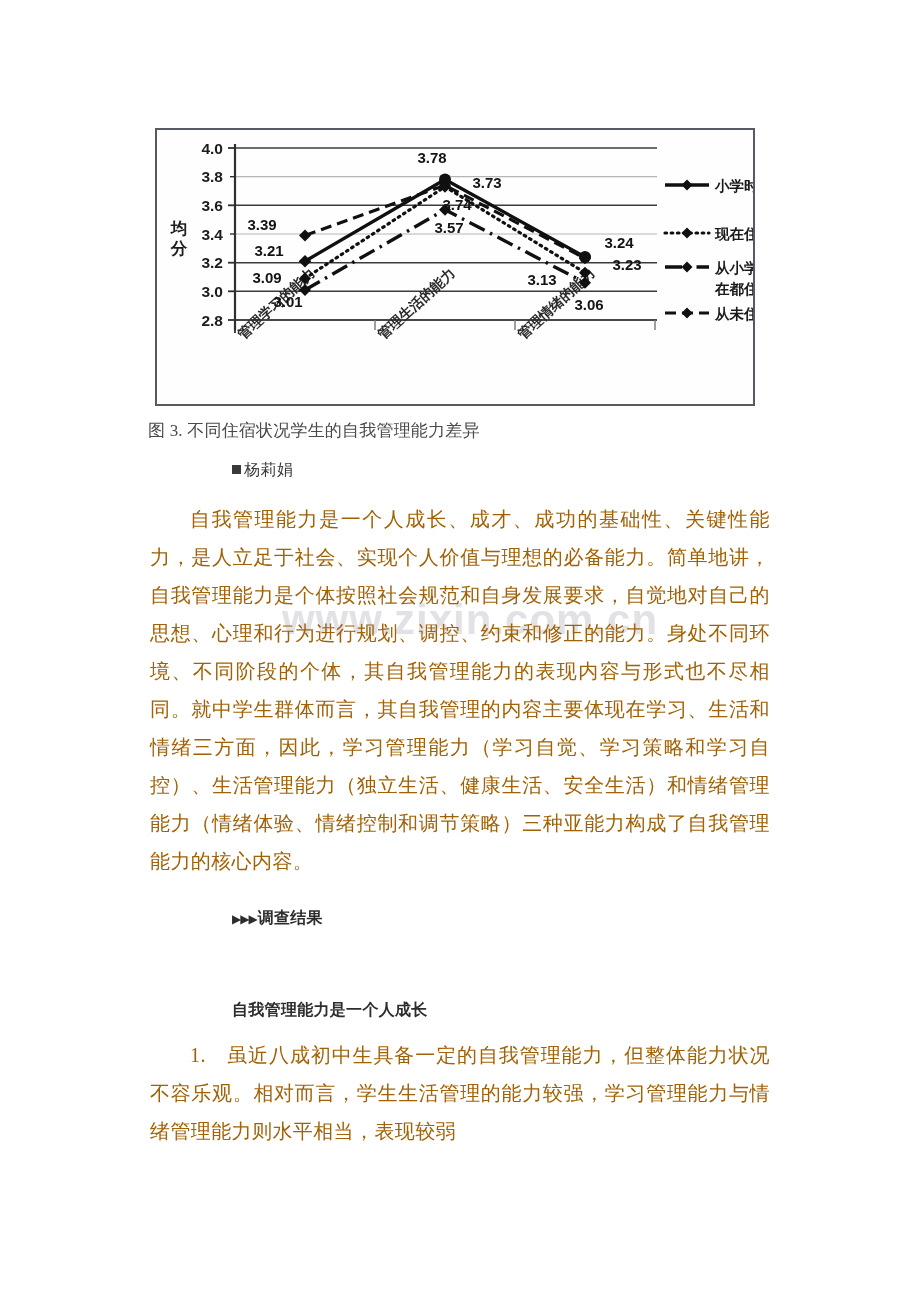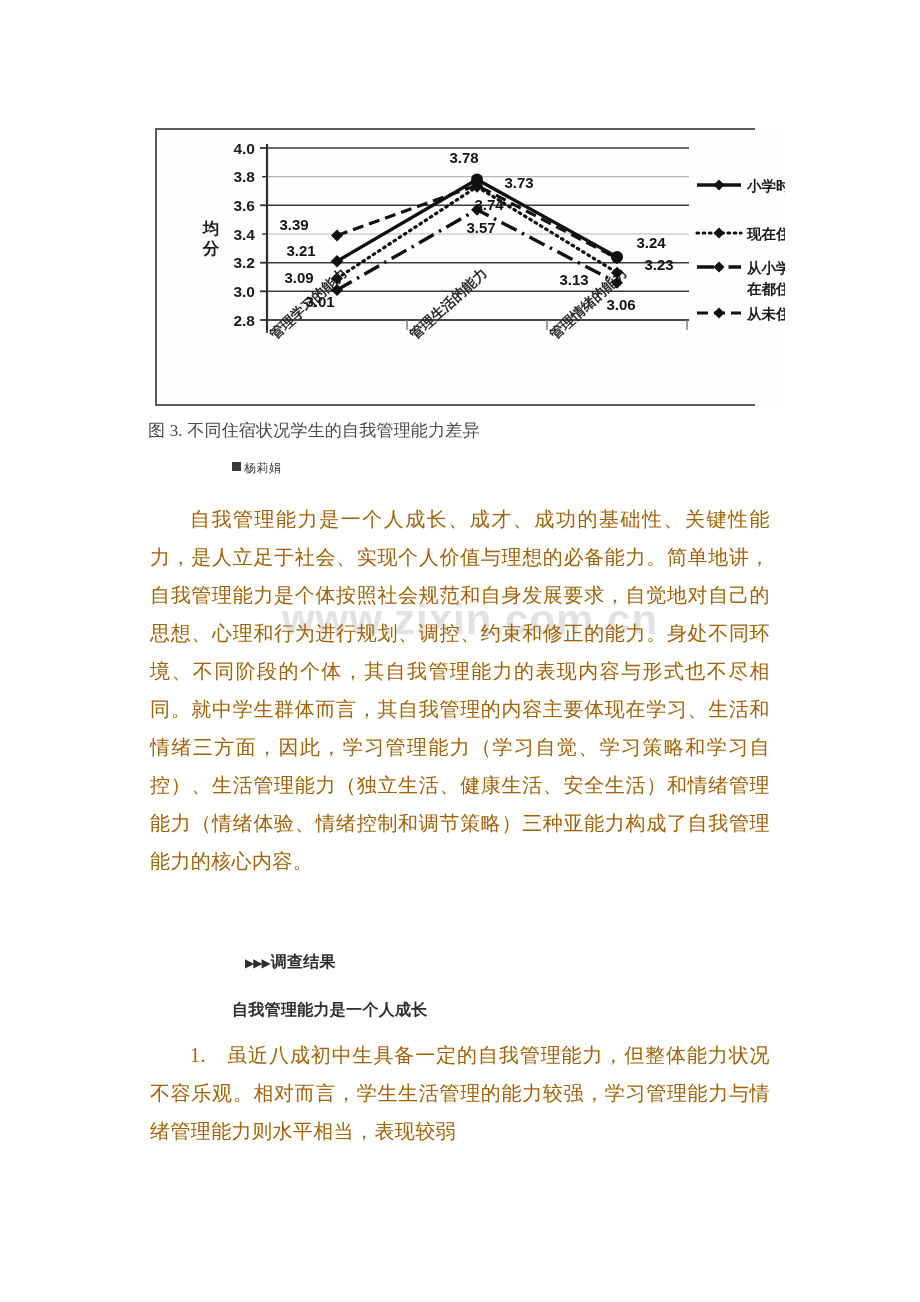"4.0" #figure-box { padding-left: 32px -> none }
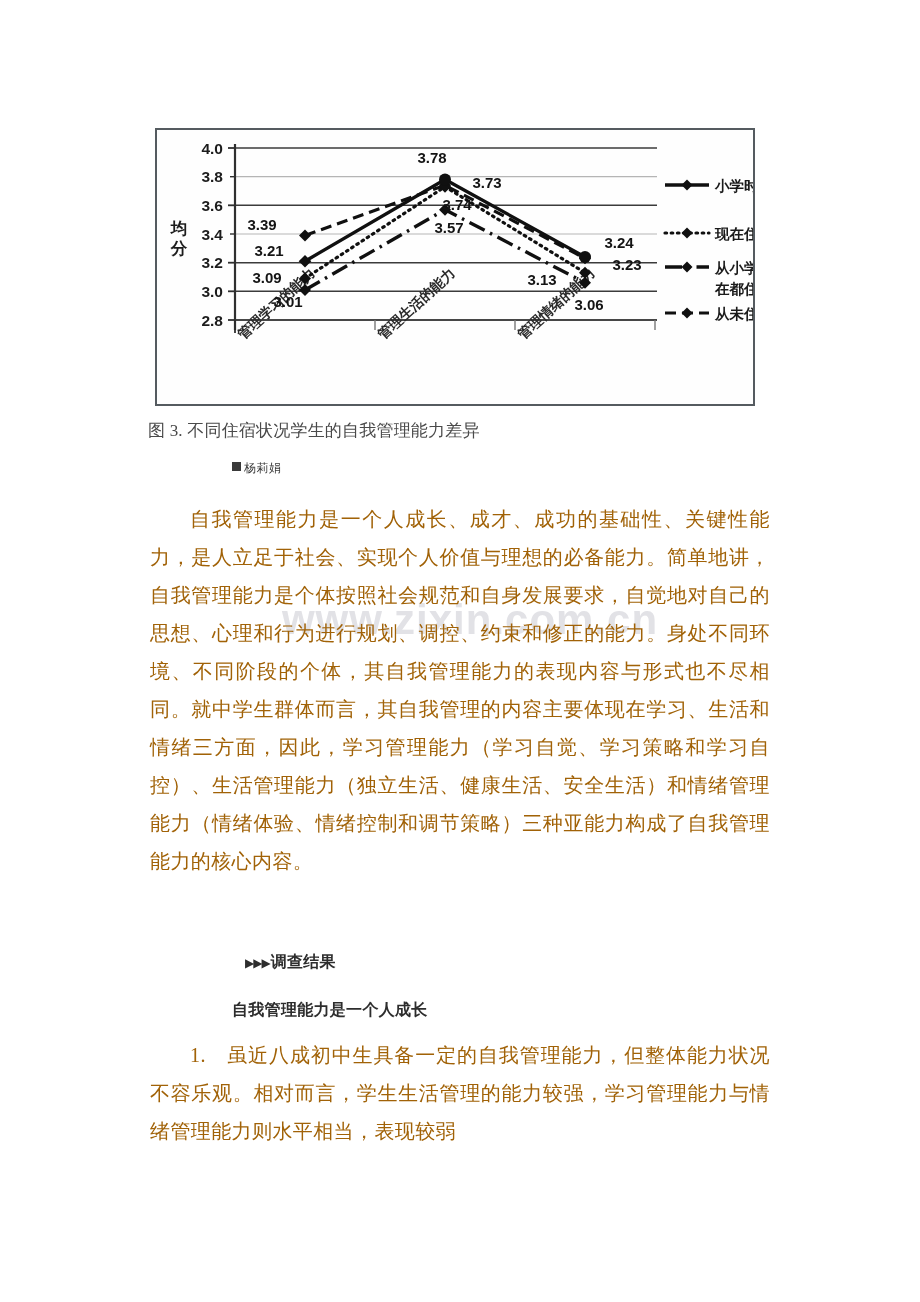"杨莉娟" .byline { font-size: 12px -> 16px }
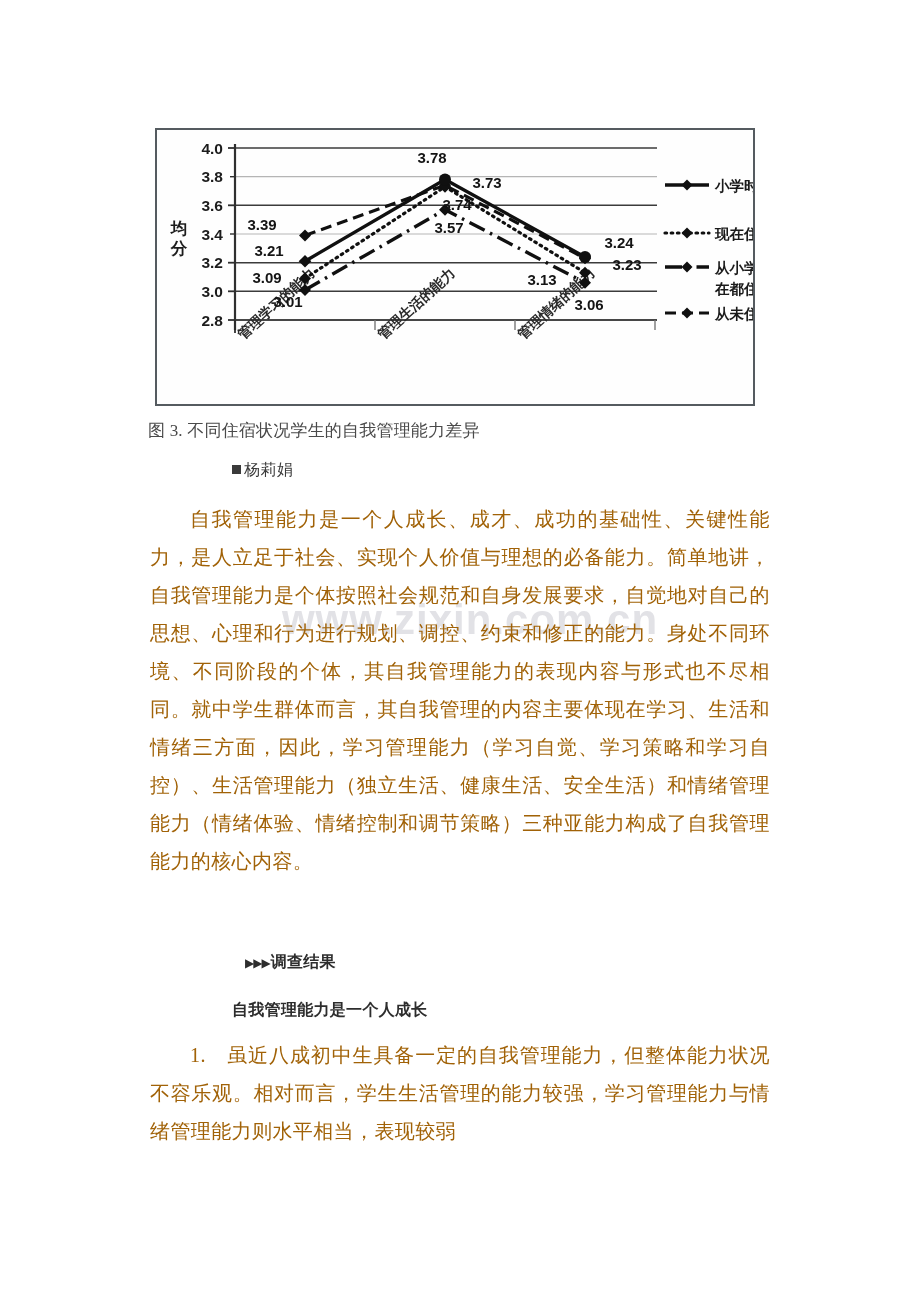"▶▶▶调查结果" #h1 { margin-left: 13px -> none; top: 952px -> 908px }
